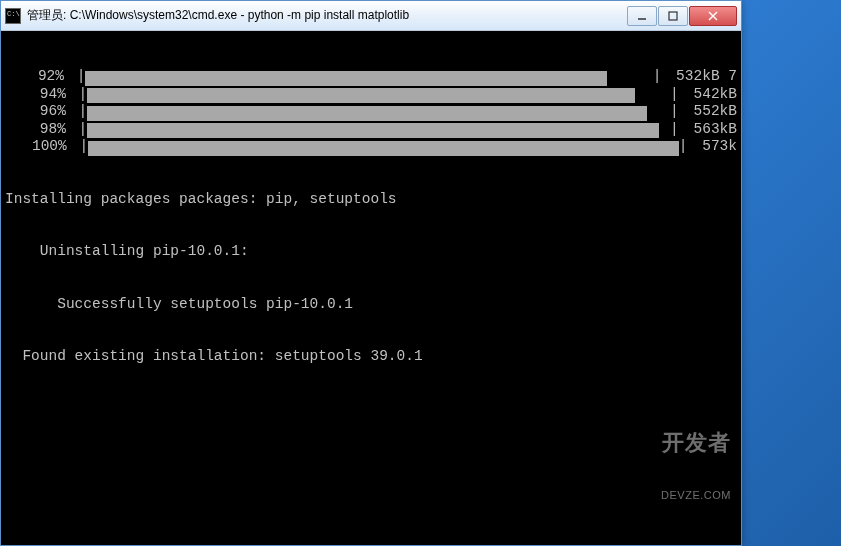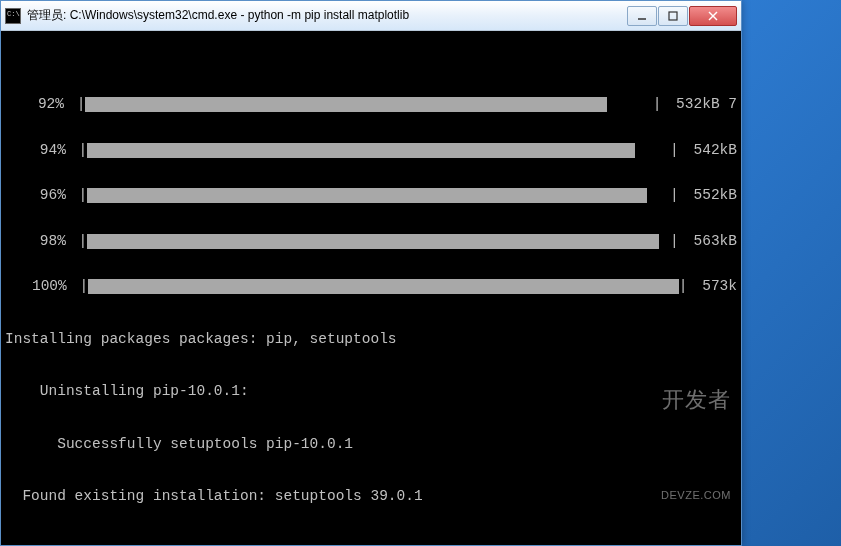"92%" .progress-row { align-items: center -> flex-end; margin-top: 28px -> none }
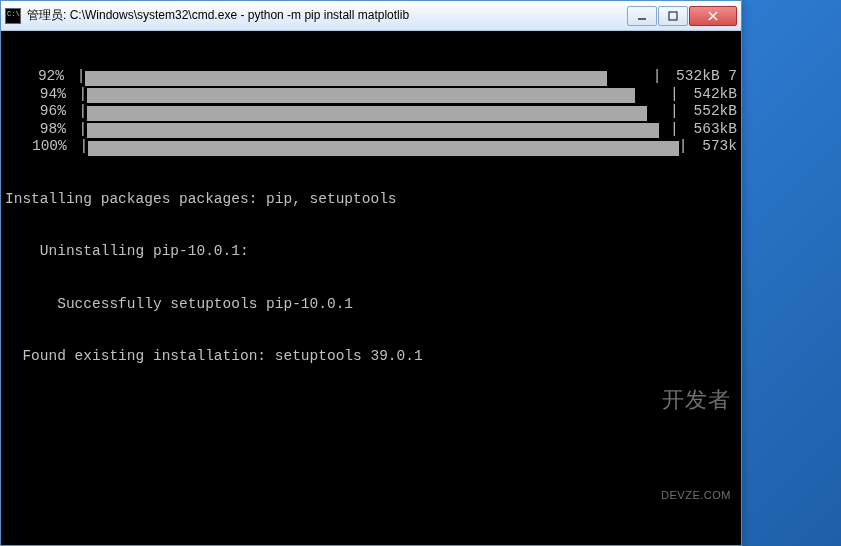"开发者" .watermark .big { font-weight: normal -> bold }
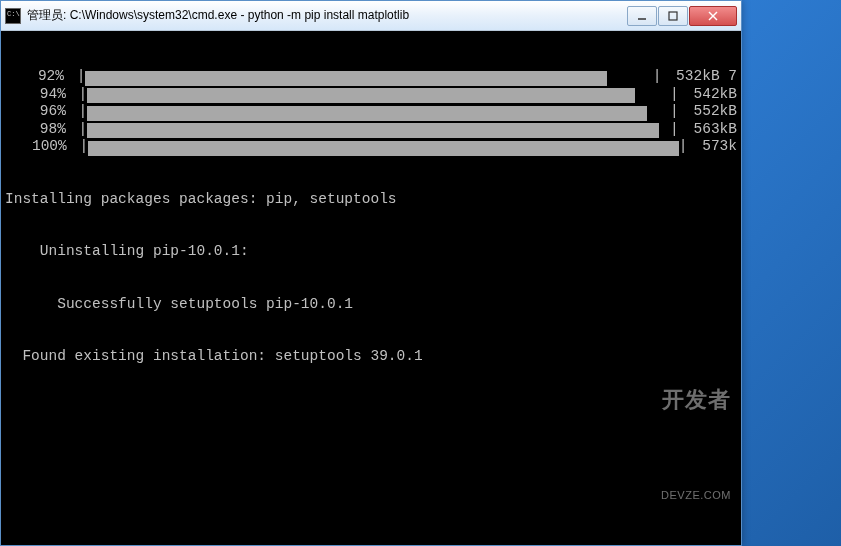"DEVZE.COM" .watermark .small { margin-top: 43px -> none }
